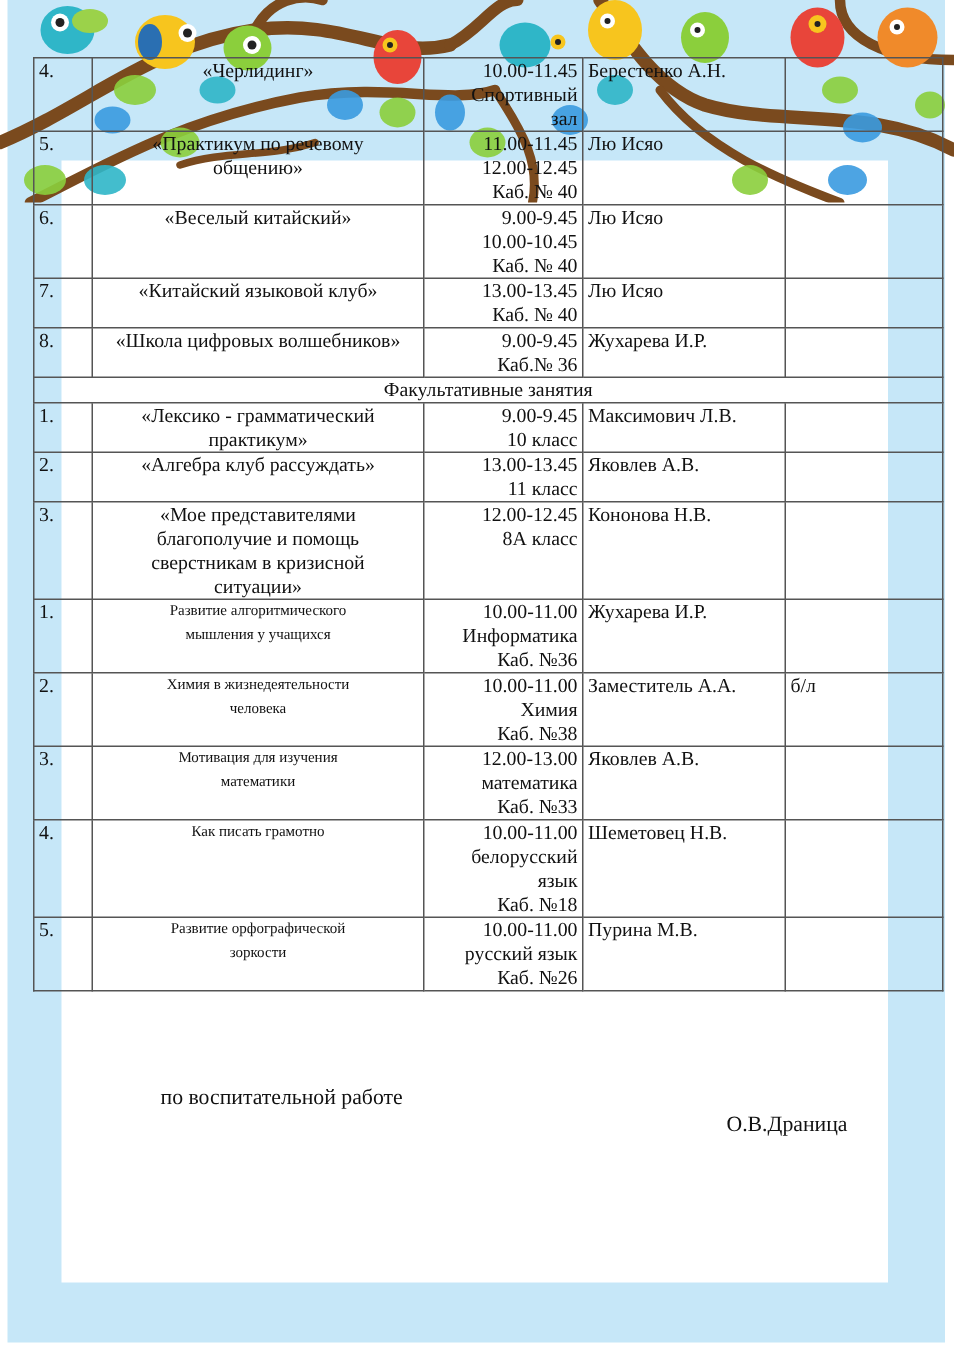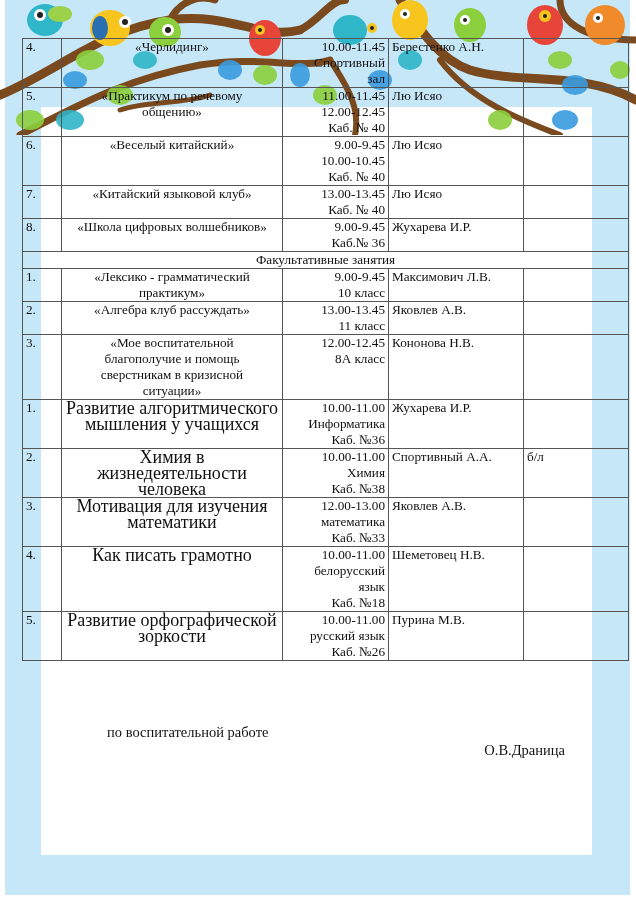"«Мое воспитательной" span.line { text: воспитательной -> представителями }
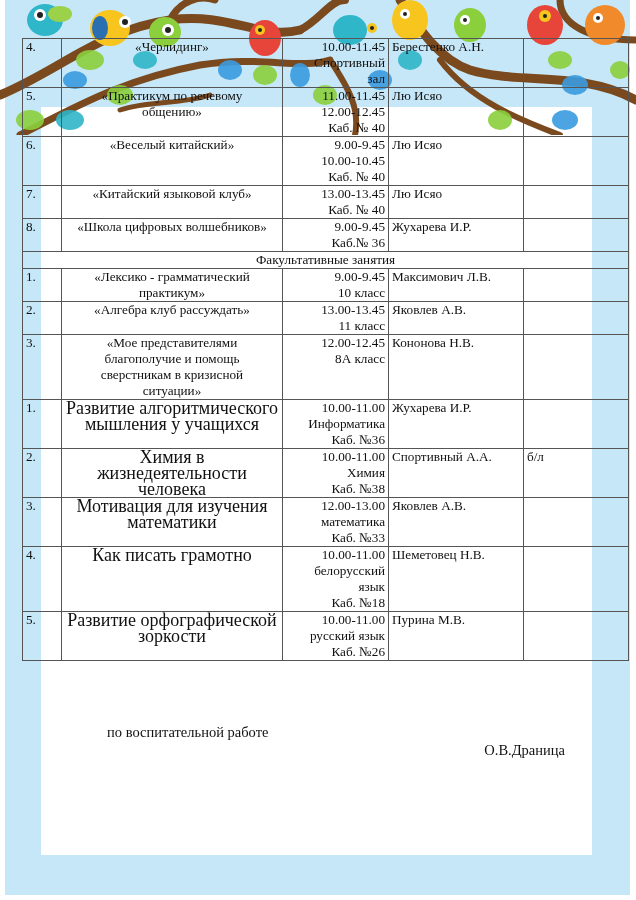"Развитие алгоритмического" .consult td.name { font-size: 18px -> 10px }
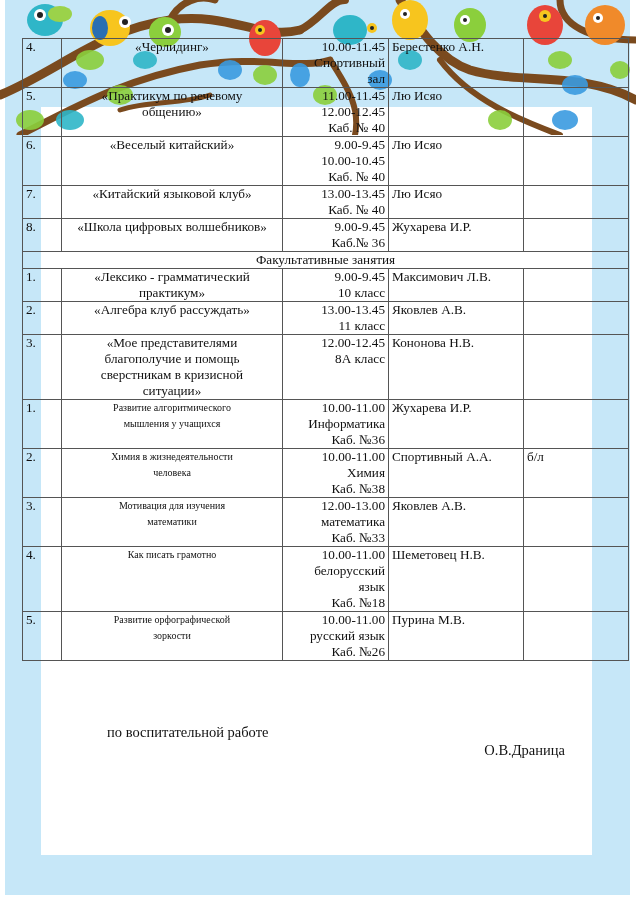"Спортивный А.А." td.teacher { text: Спортивный -> Заместитель }
